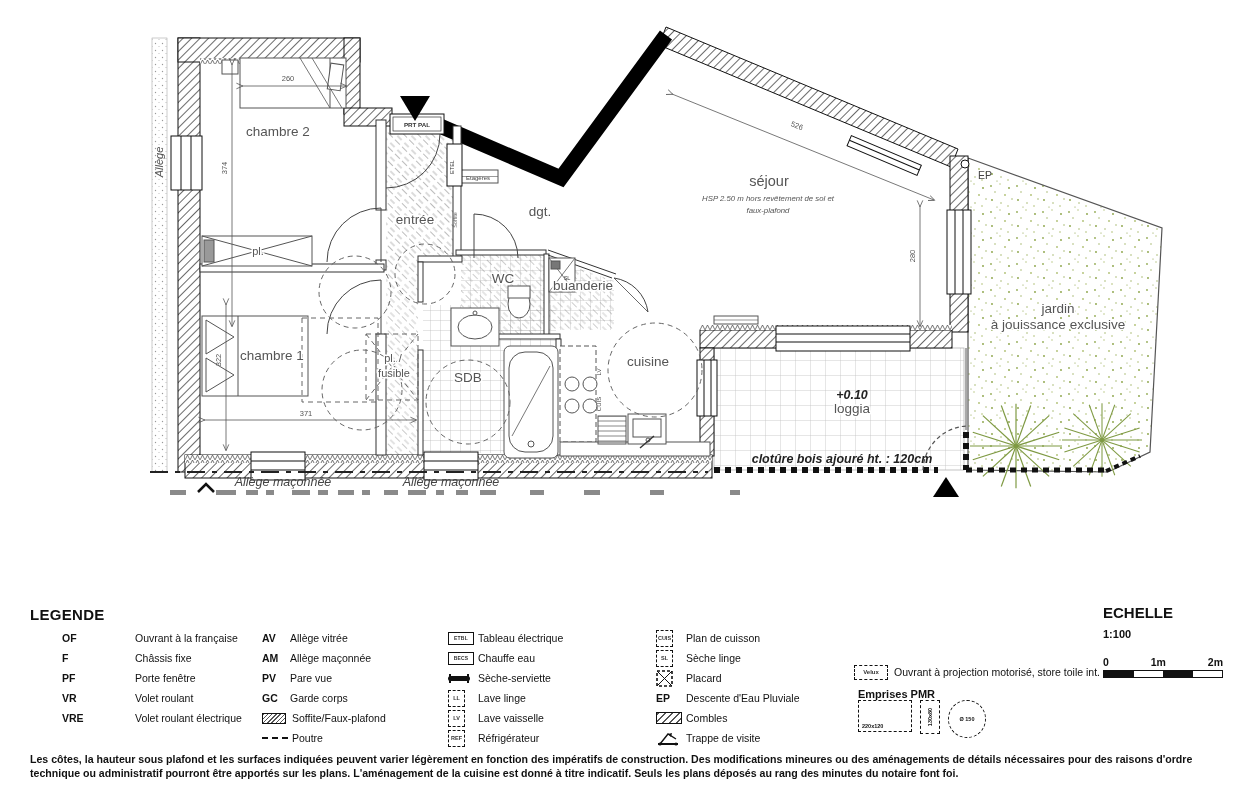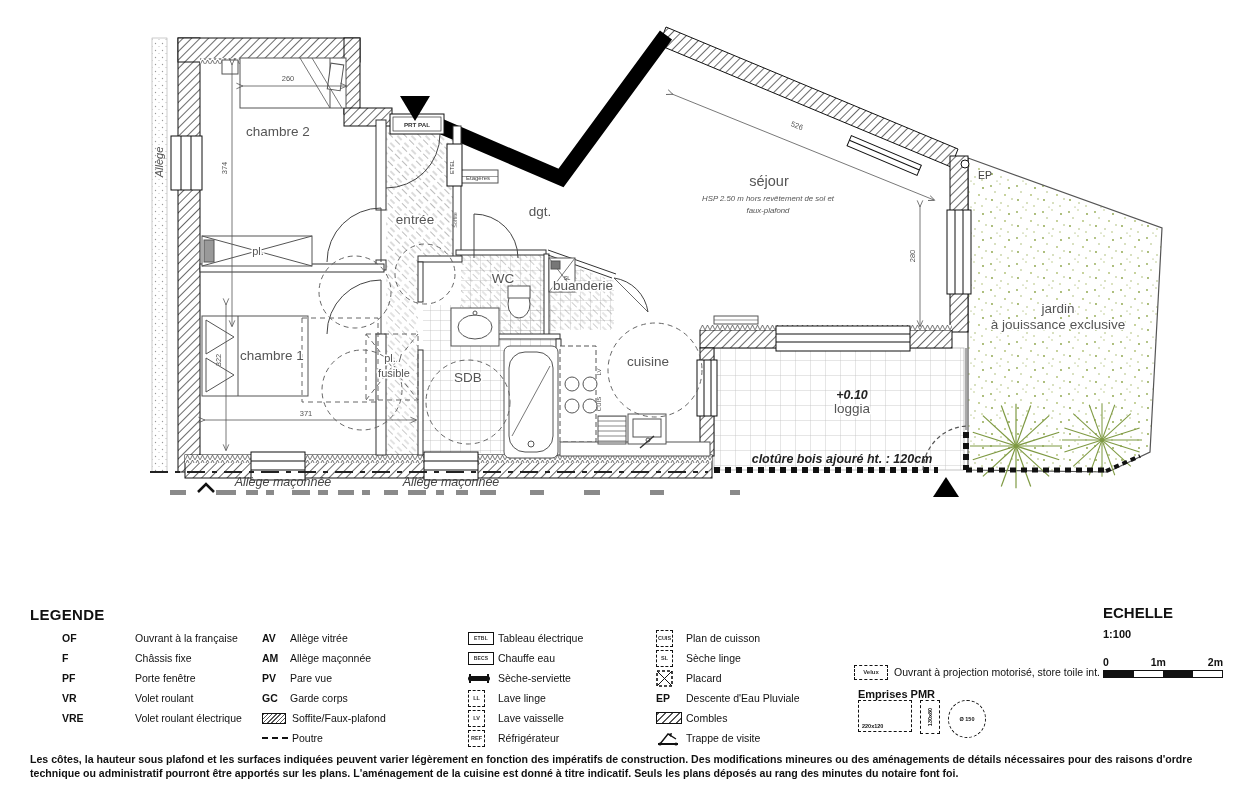"Tableau électrique" div.col { left: 436px -> 416px }
